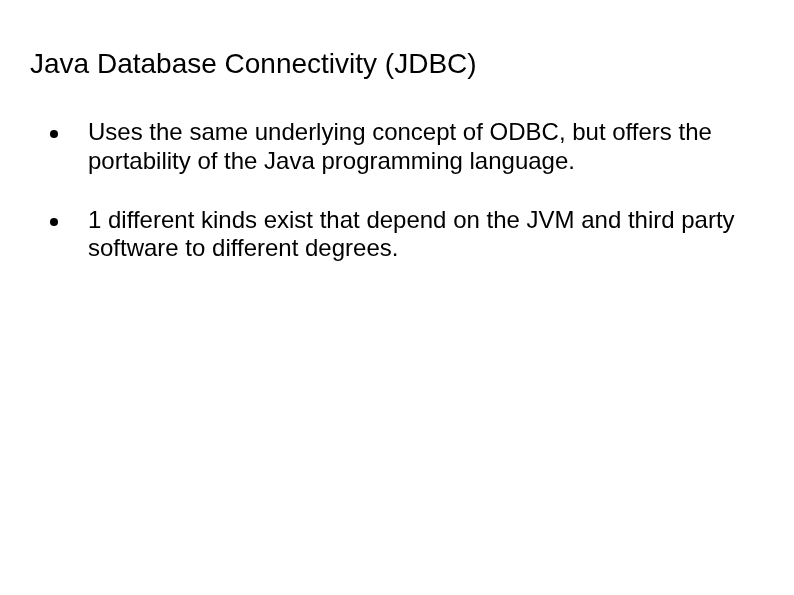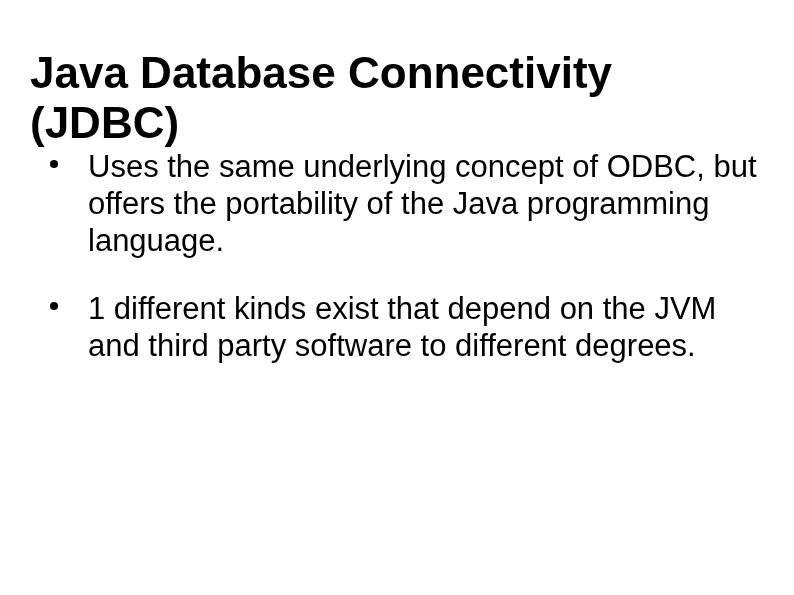"Java Database Connectivity (JDBC)" .title { font-size: 44px -> 28px; font-weight: bold -> normal; margin-bottom: none -> 38px }
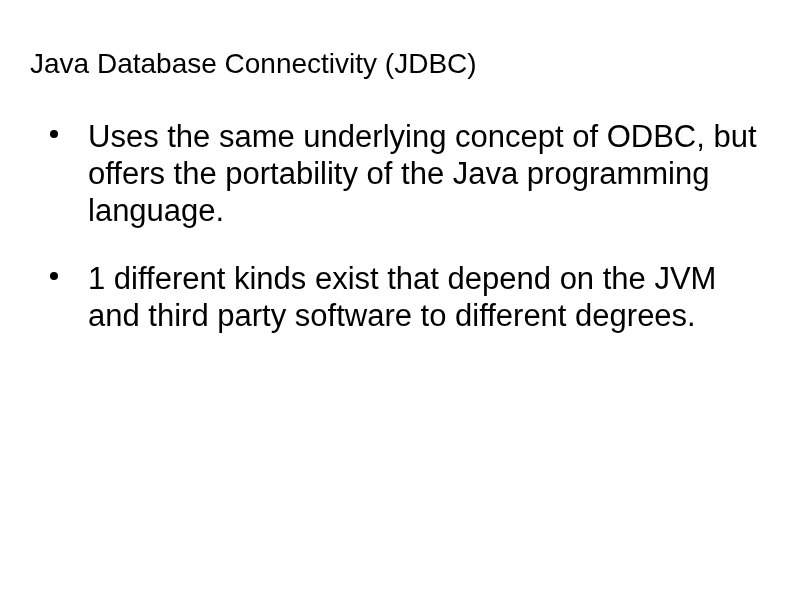"Uses the same underlying concept" .bullet-item { font-size: 31px -> 24px }
